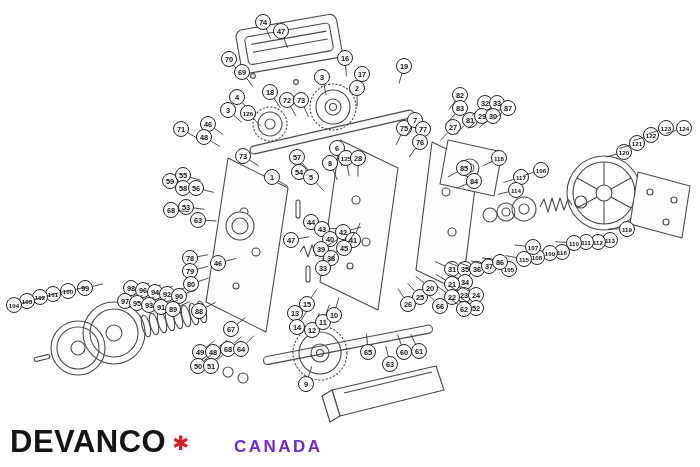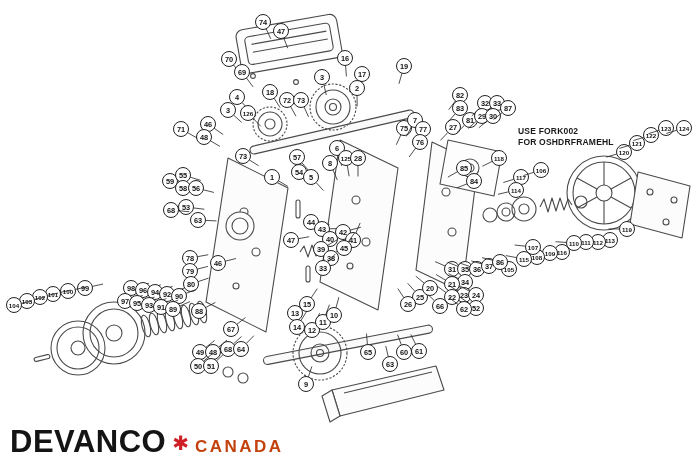"USE FORK002" div.note { html: <div> <div>USE FORK002</div> <div>FOR OSHDRFRAMEHL</div> </div> -> none }
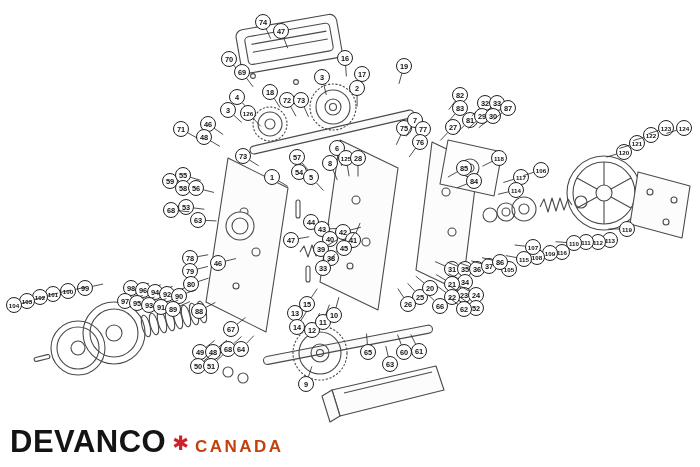"CANADA" .logo .country { color: #c2410c -> #6d28d9; margin-left: none -> 39px }
